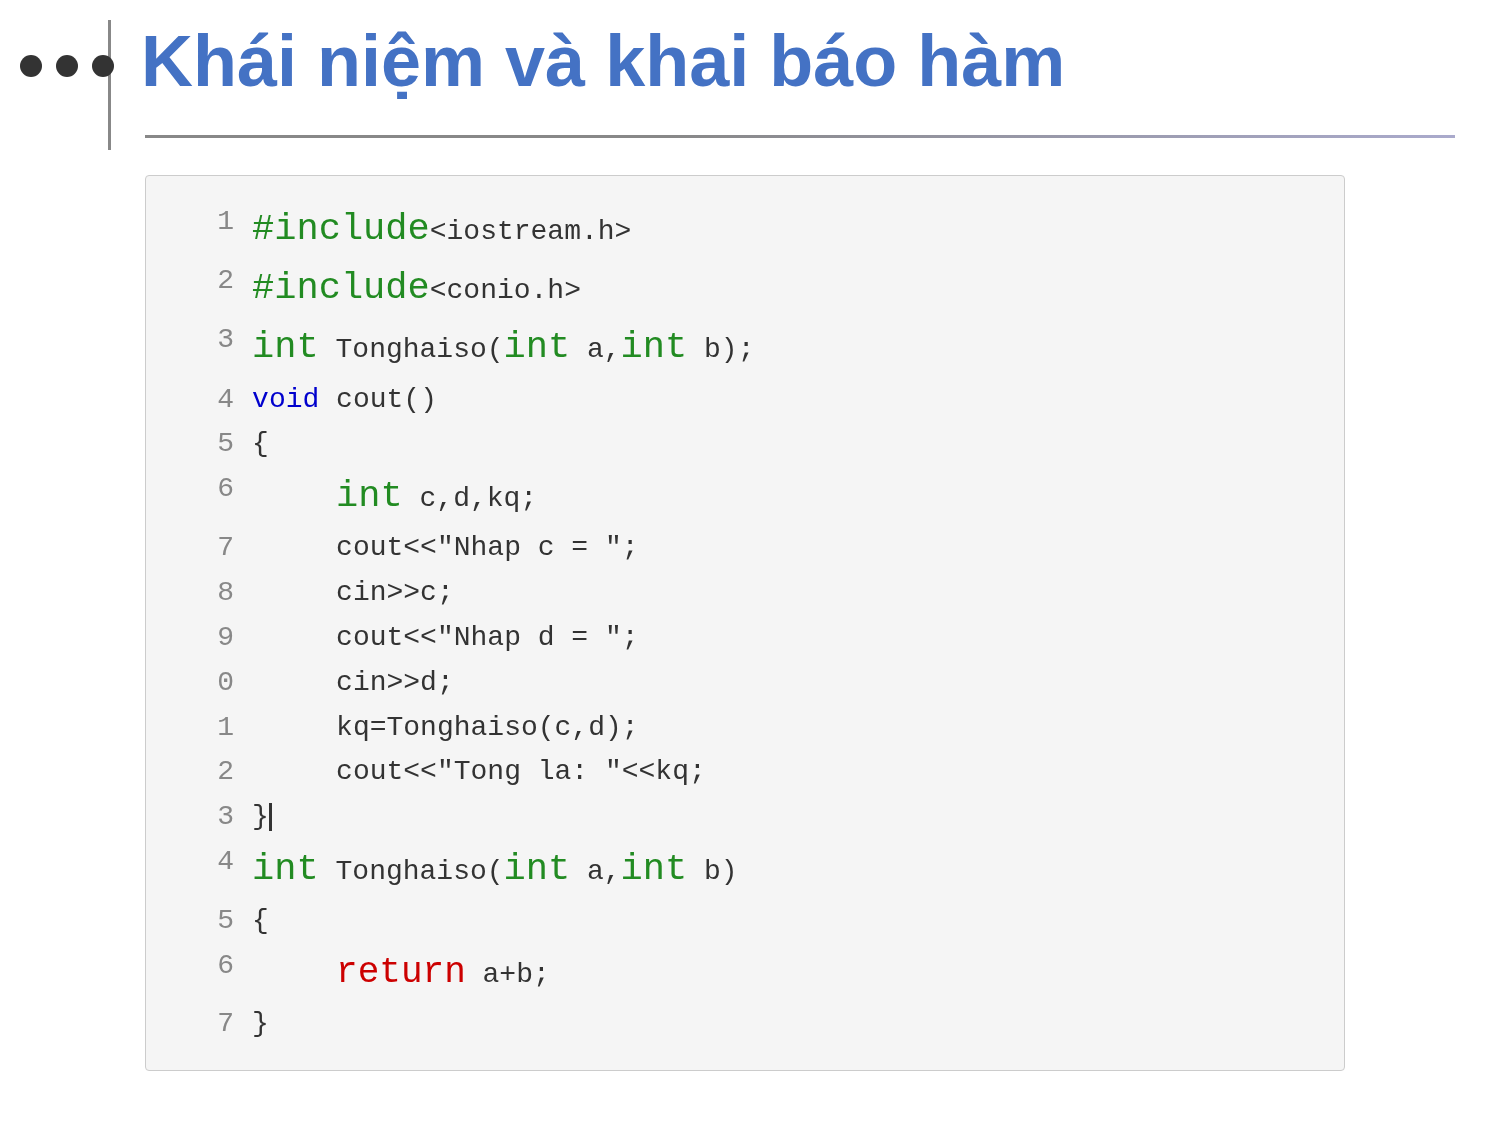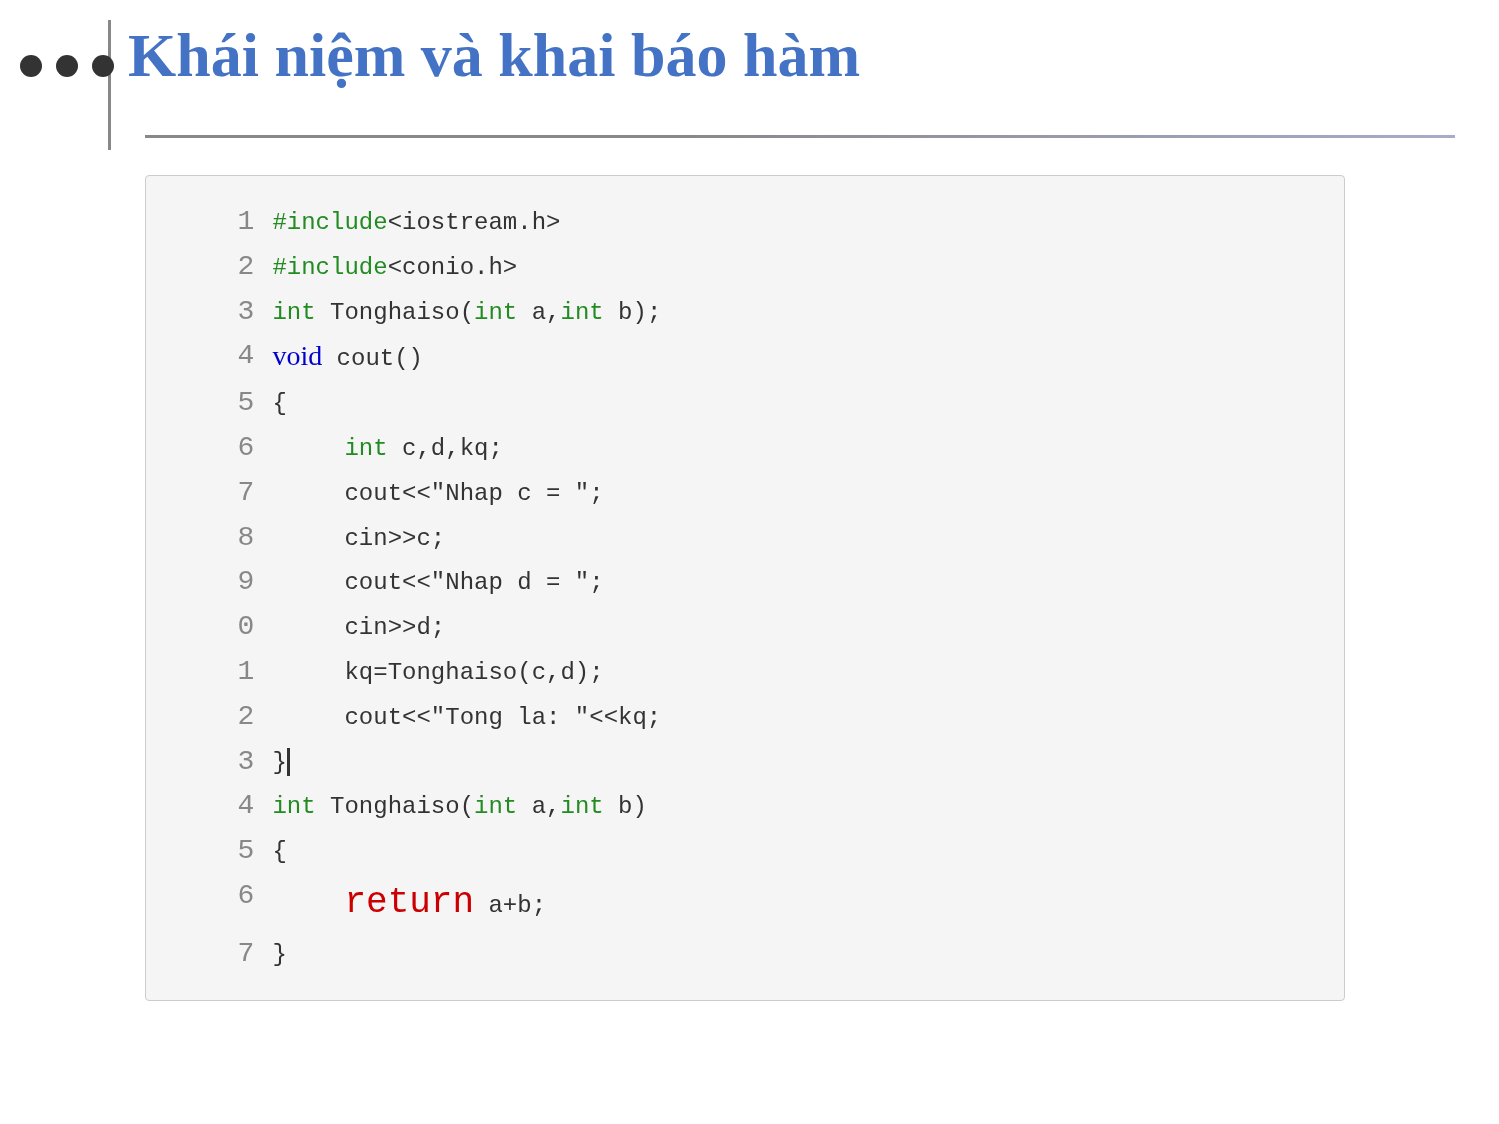"Khái niệm và khai báo" .title { font-family: Liberation Serif, serif -> Liberation Sans, sans-serif; font-size: 62px -> 72px; left: 128px -> 141px }
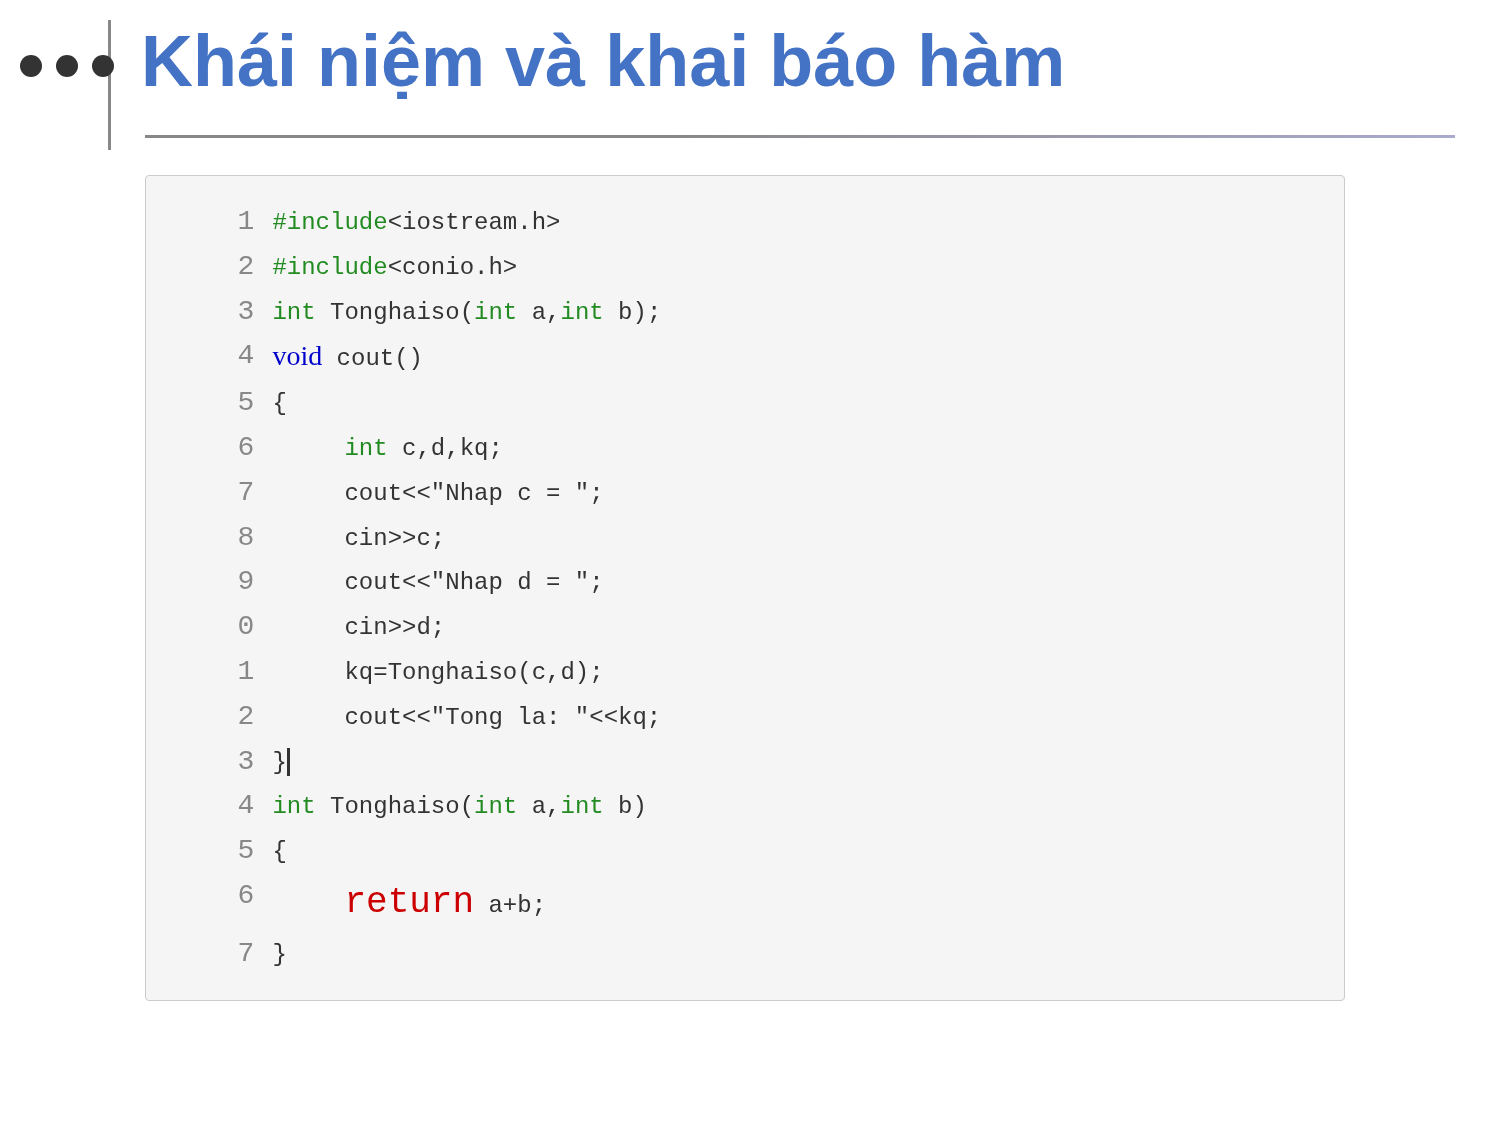"#include" .kw-green { font-size: 24px -> 37px }
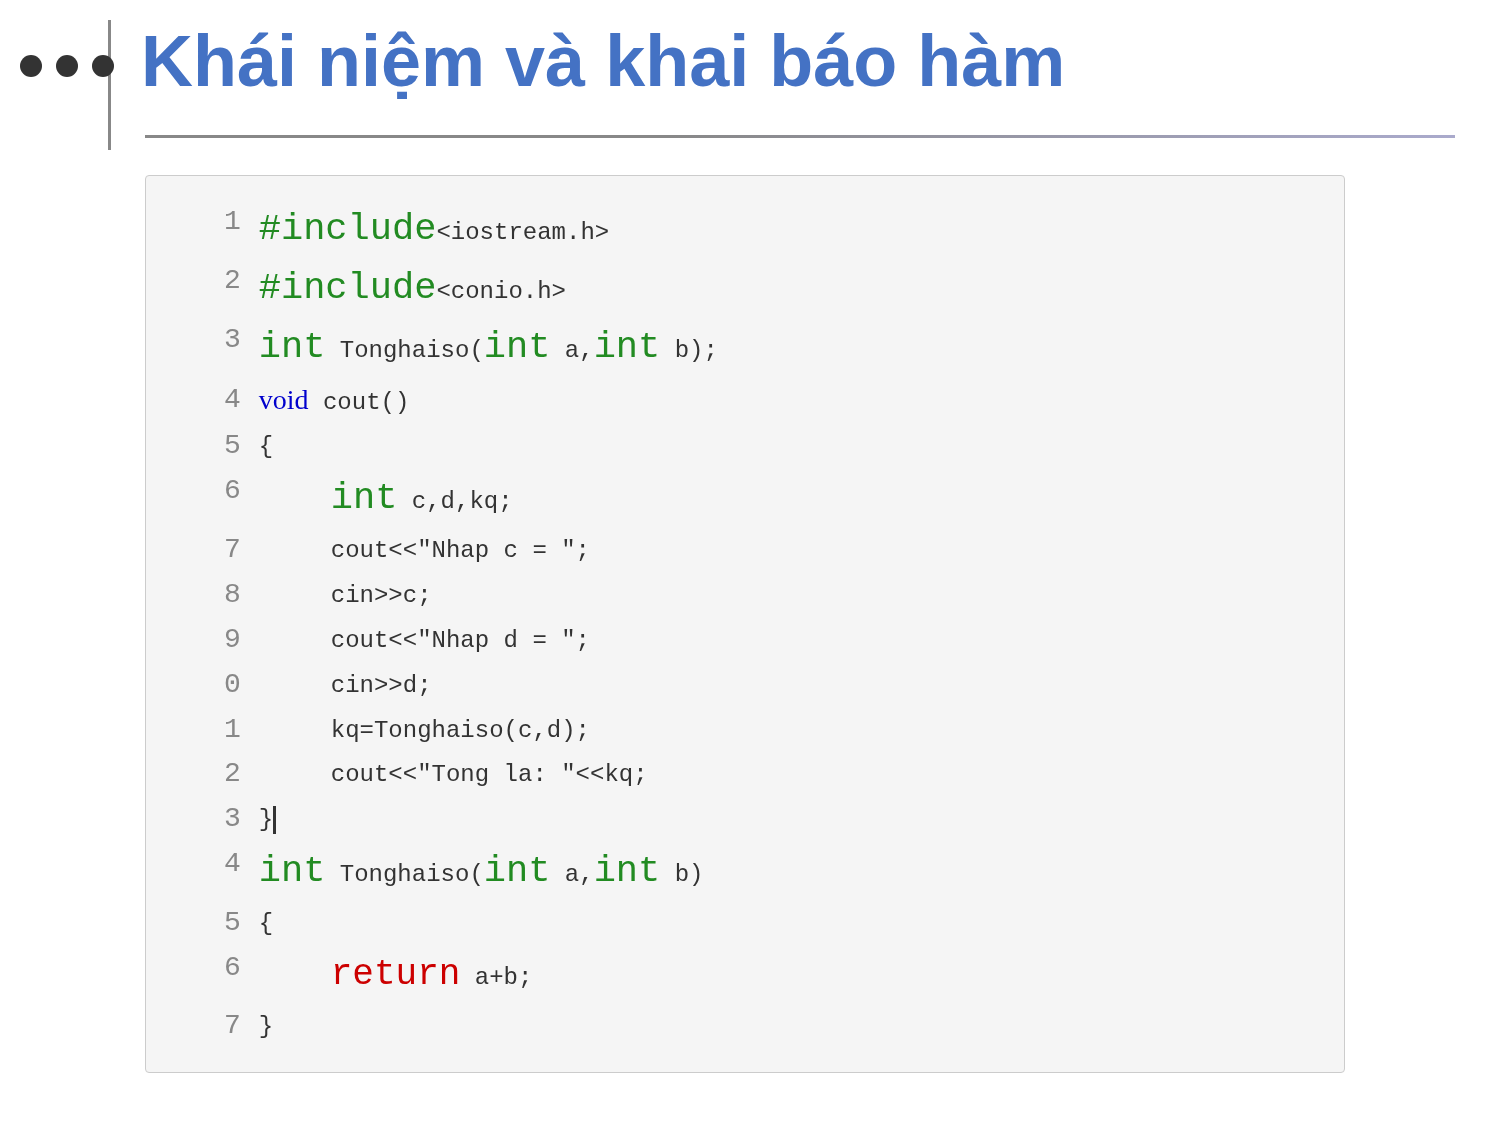"<iostream.h>" .txt-black { font-size: 24px -> 28px }
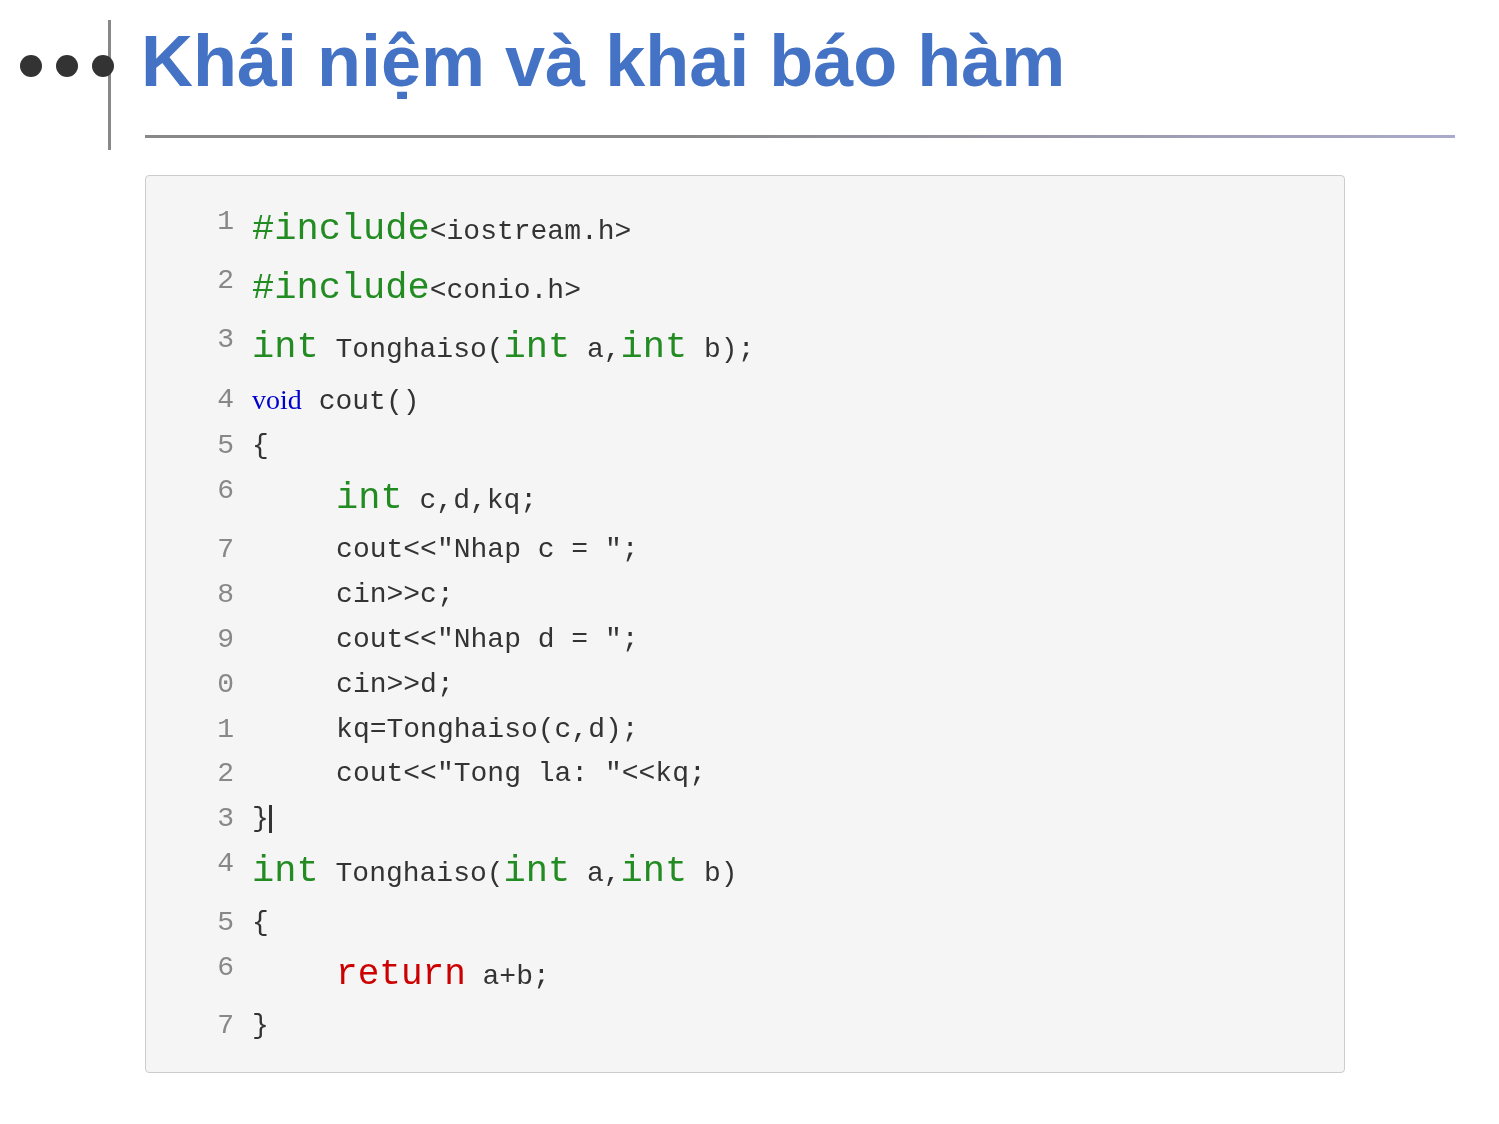"void" .kw-blue { font-family: Liberation Serif, serif -> Liberation Mono, monospace }
